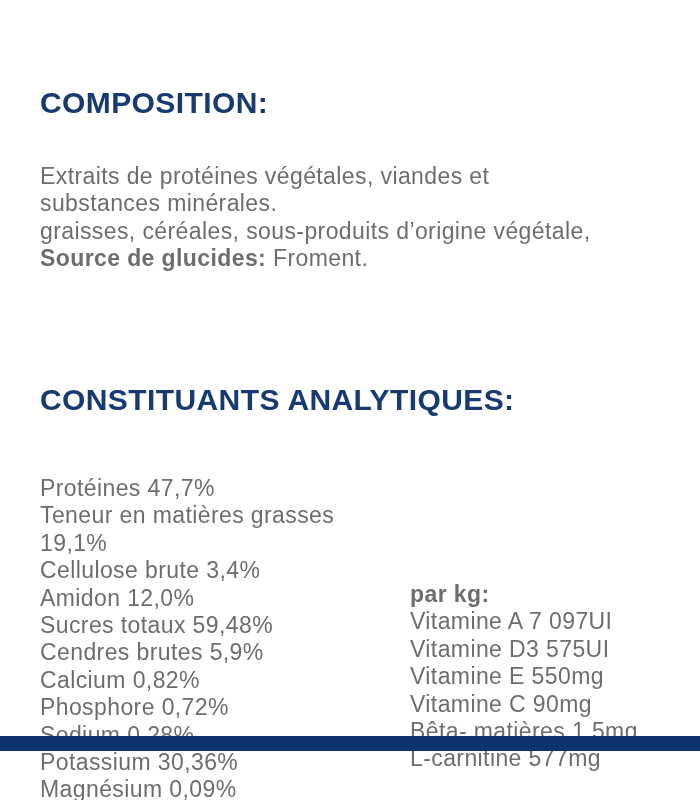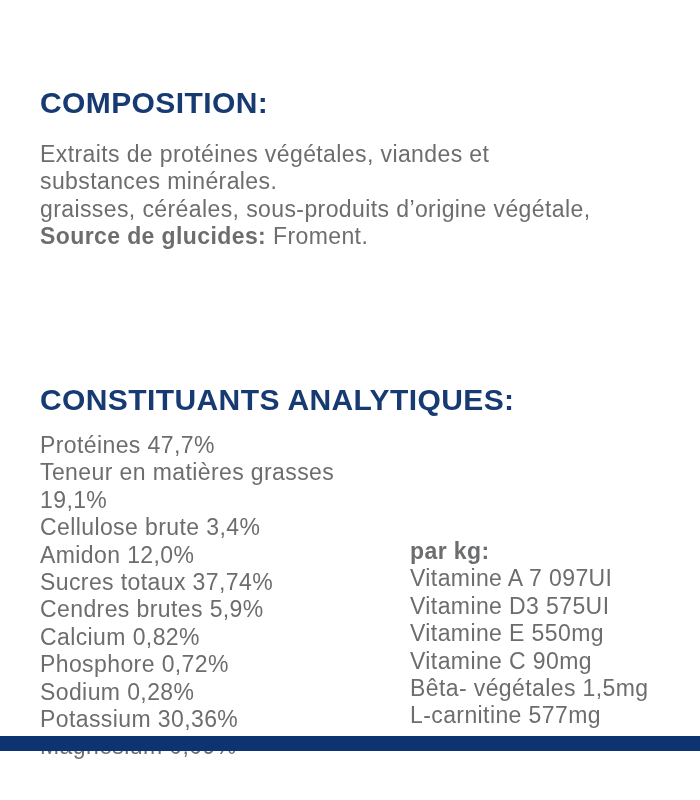"Extraits de protéines végétales, viandes" .body-text { margin-top: none -> 43px }
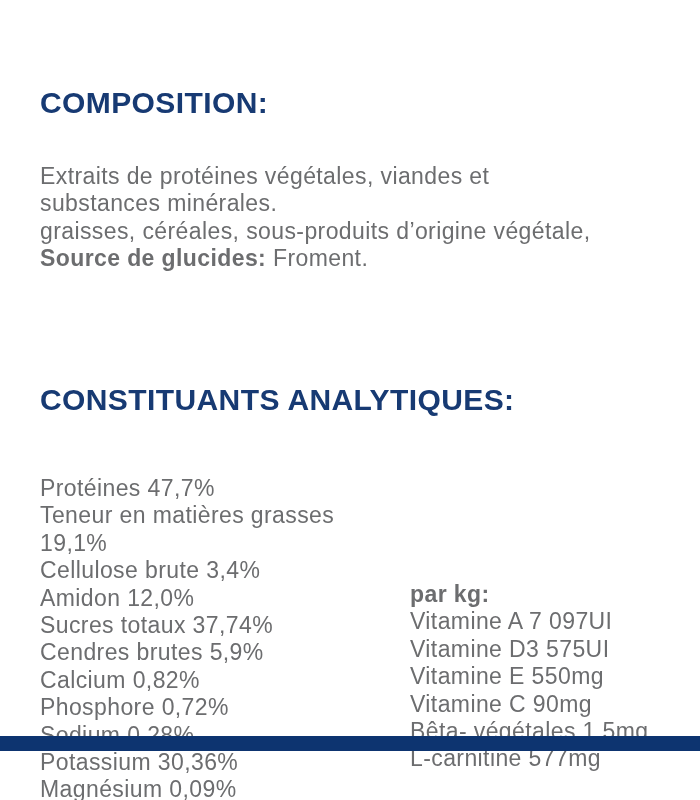"Sucres totaux 37,74%" div { text: 37,74% -> 59,48% }
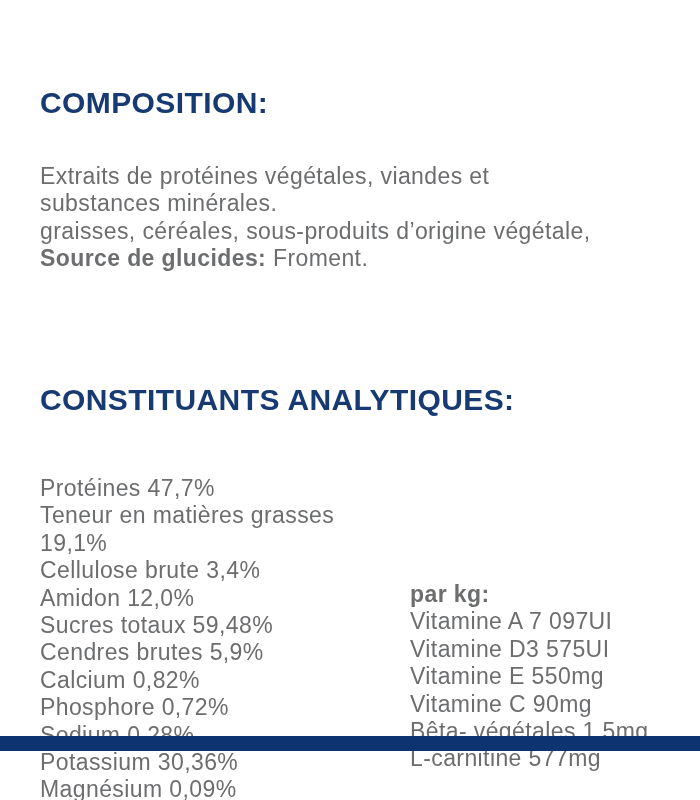"Bêta- végétales 1,5mg" div { text: végétales -> matières }
